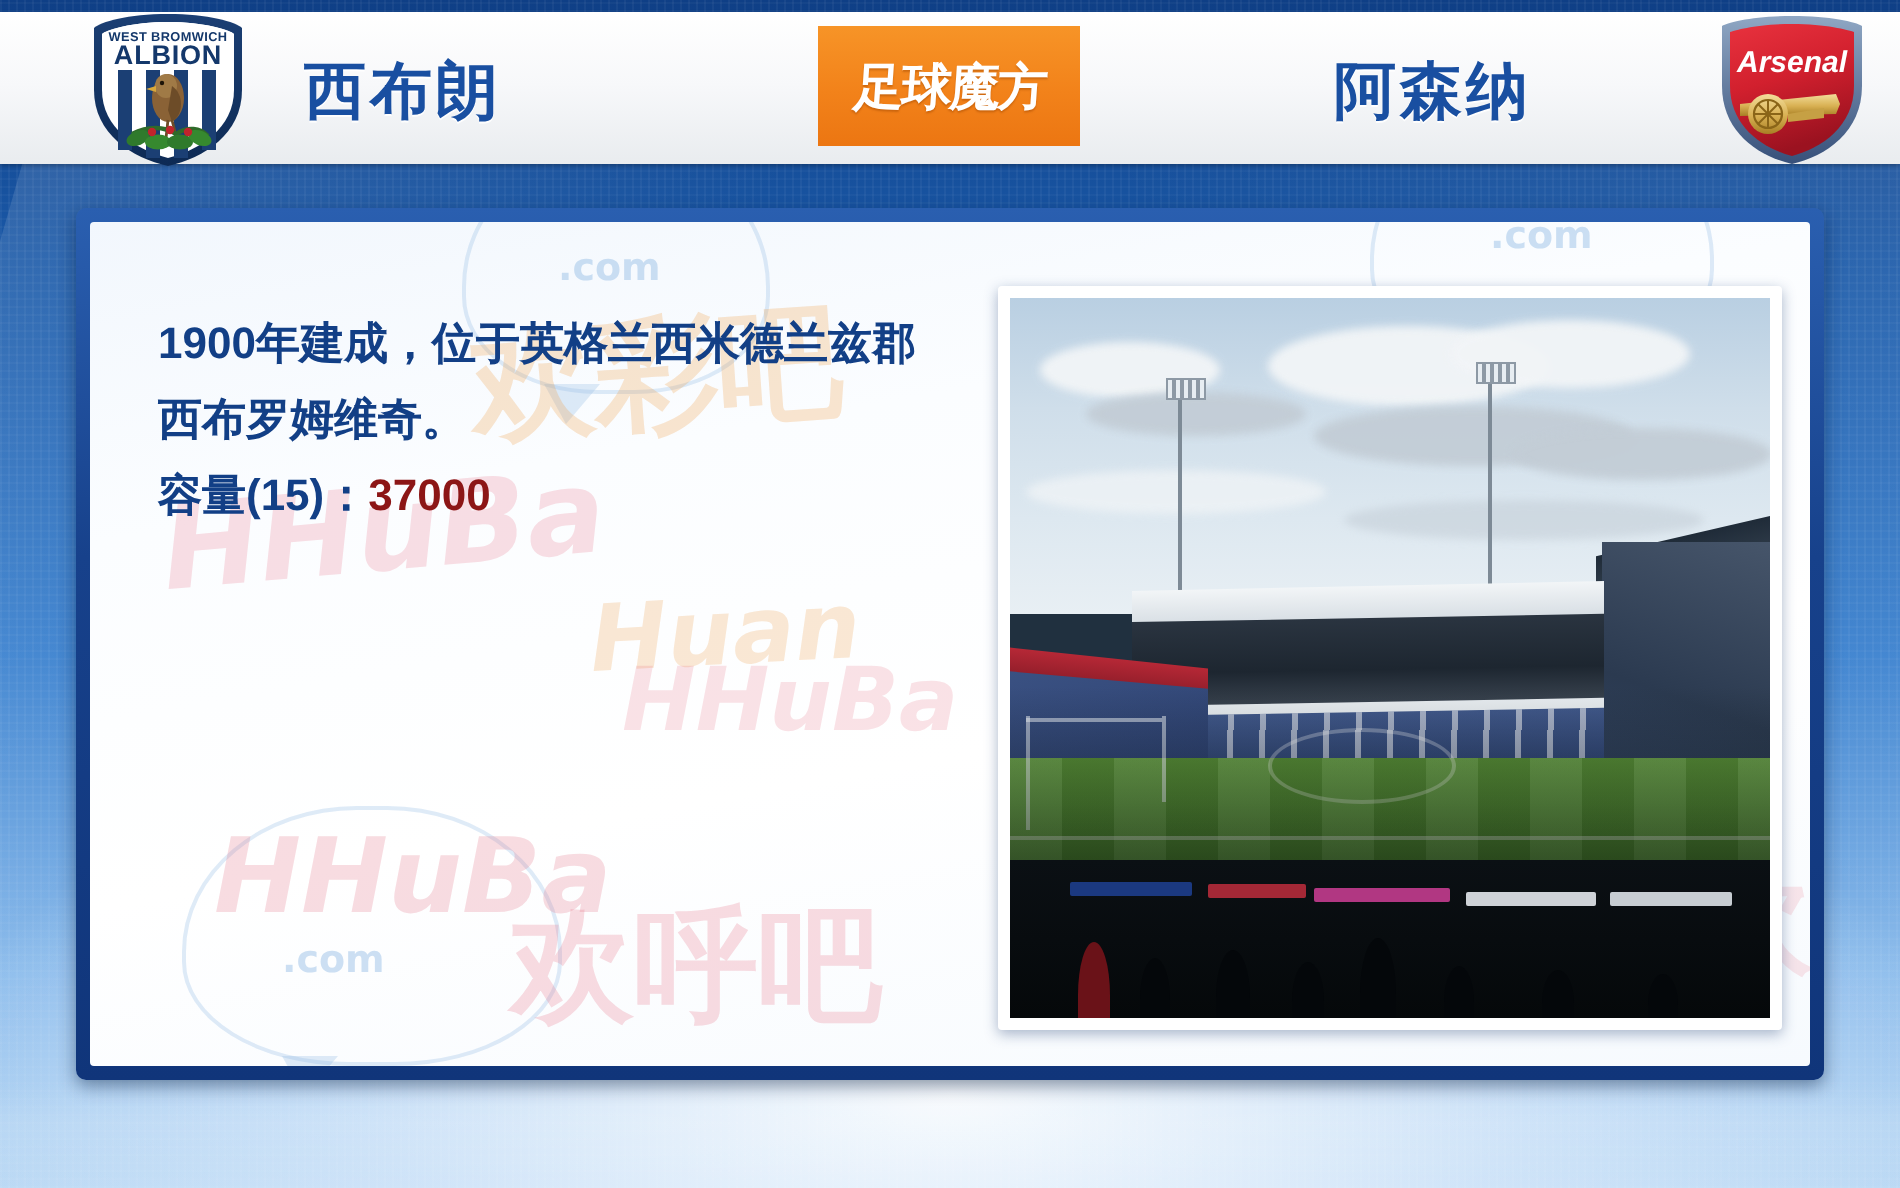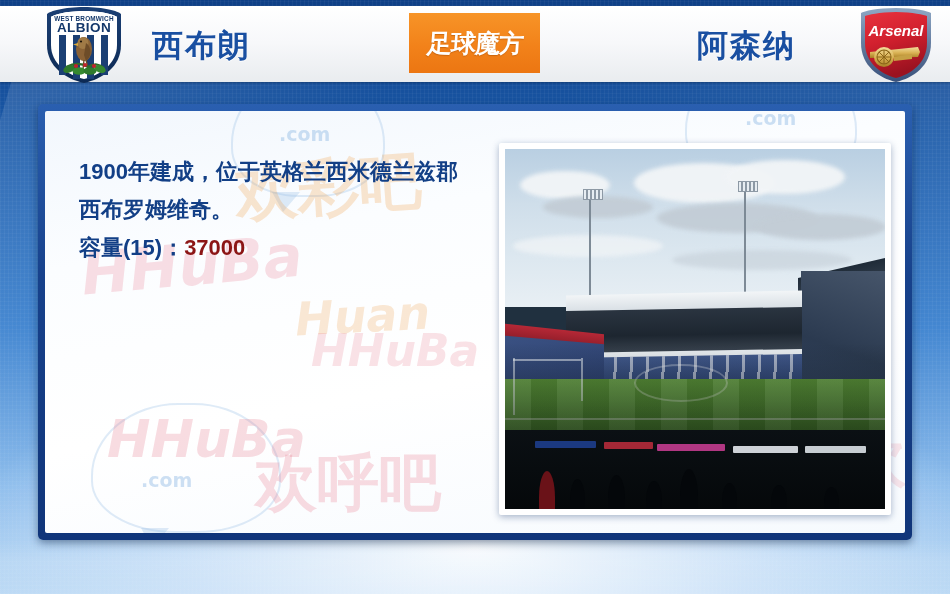"阿森纳" .team-right { left: 697px -> 667px }
